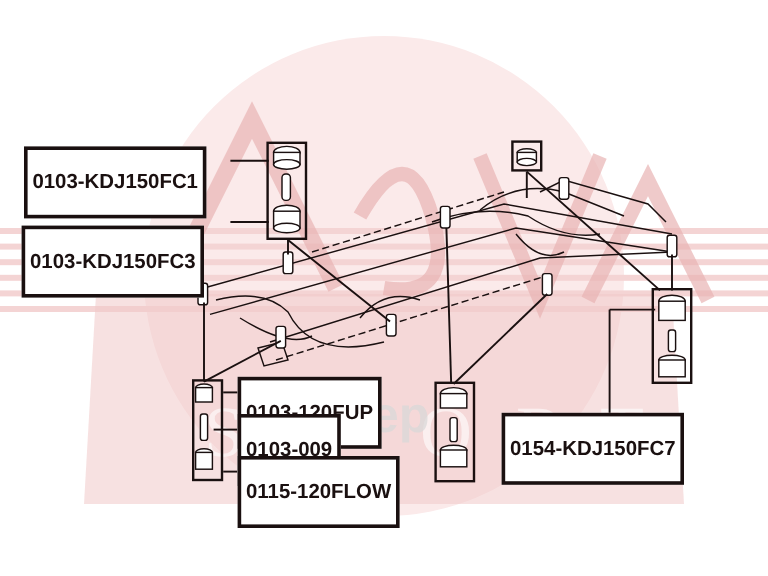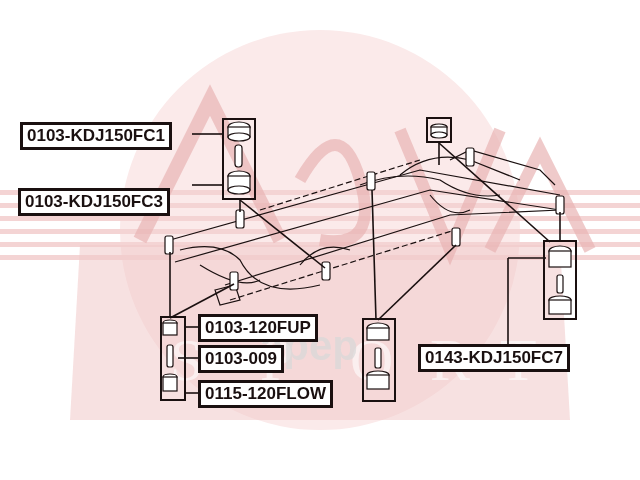"0103-KDJ150FC1" .label { padding: 0 4px -> 16px 4px }
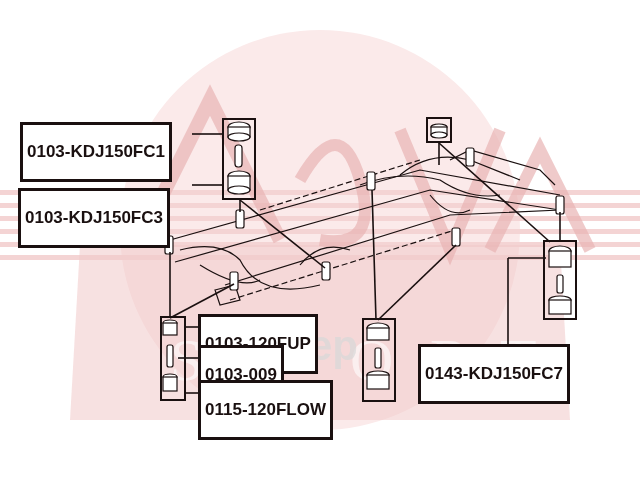"0143-KDJ150FC7" div.label { text: 0143-KDJ150FC7 -> 0154-KDJ150FC7 }
